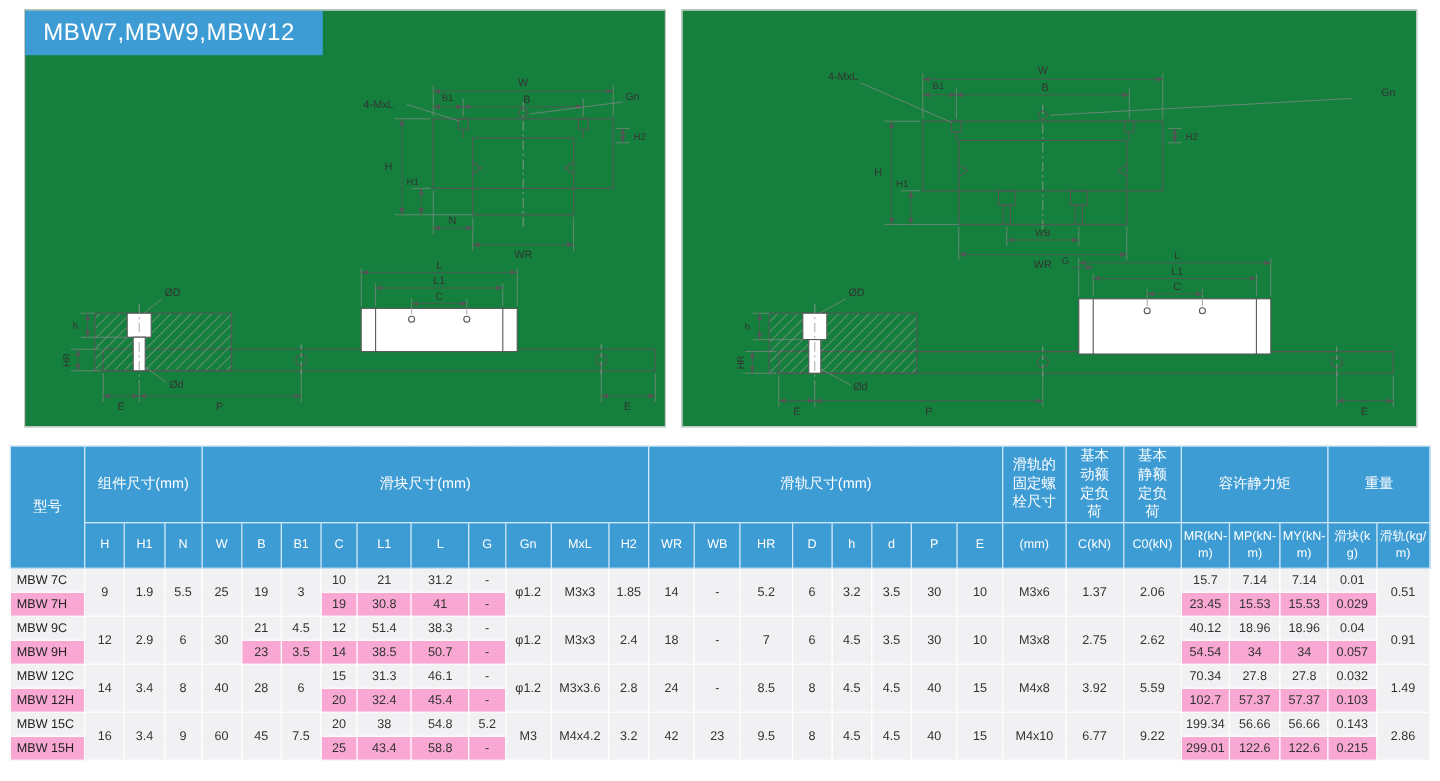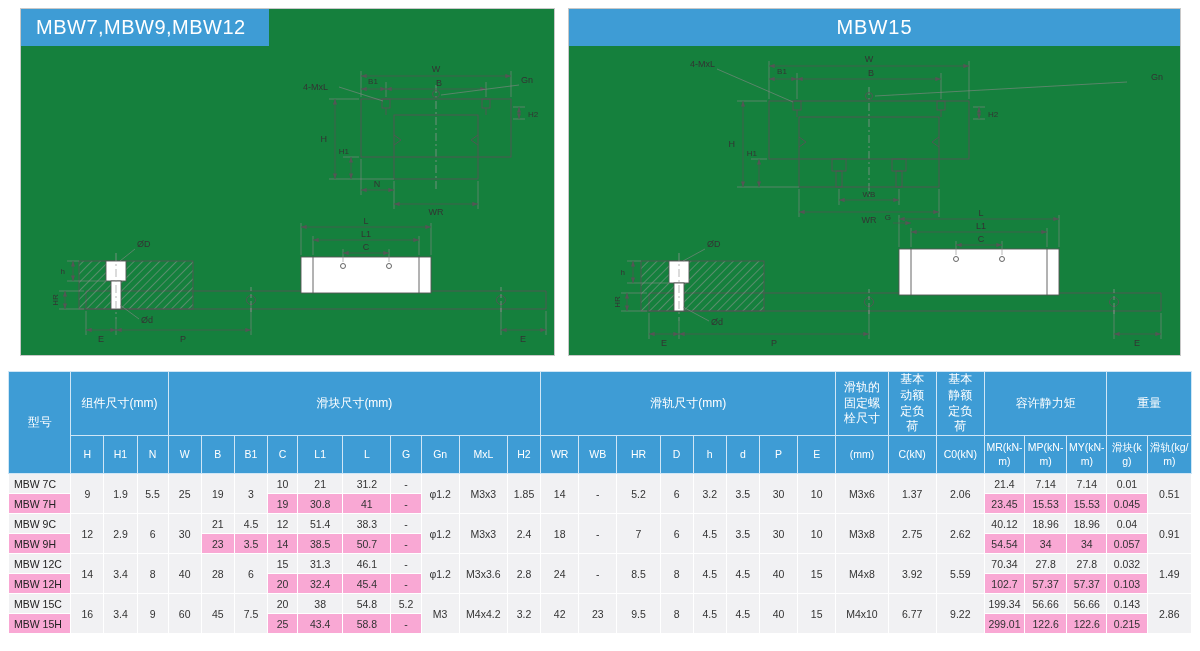"MBW15" div.titlebar { html: <div> <span>MBW15</span> </div> -> none }
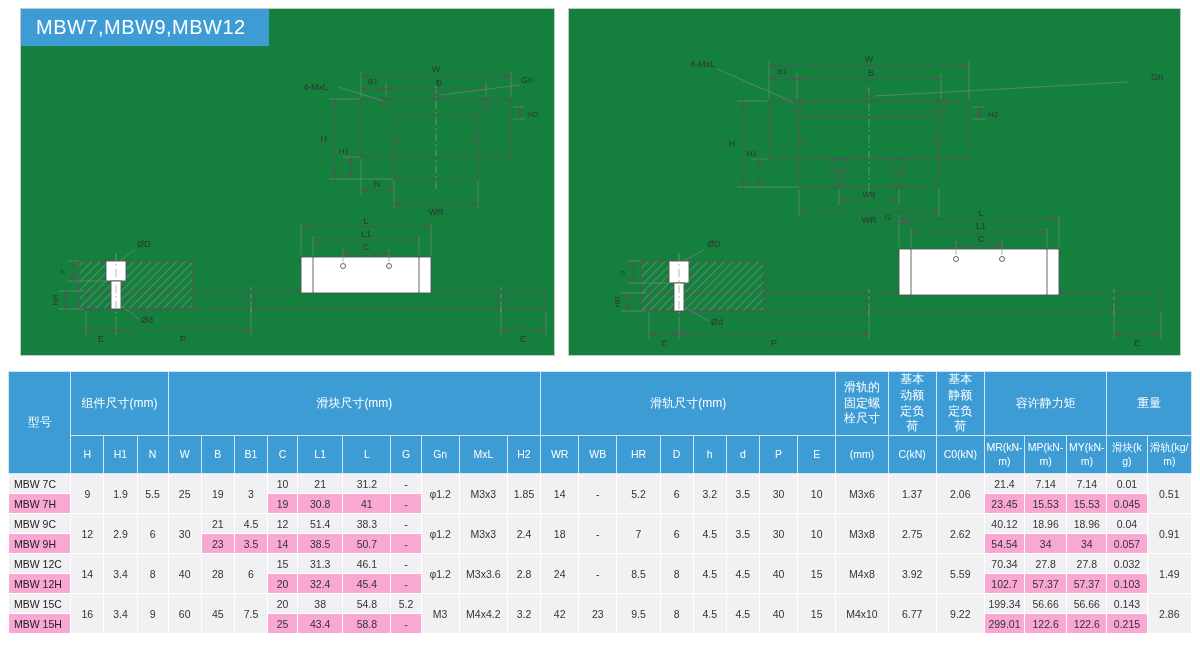"21.4" td { text: 21.4 -> 15.7 }
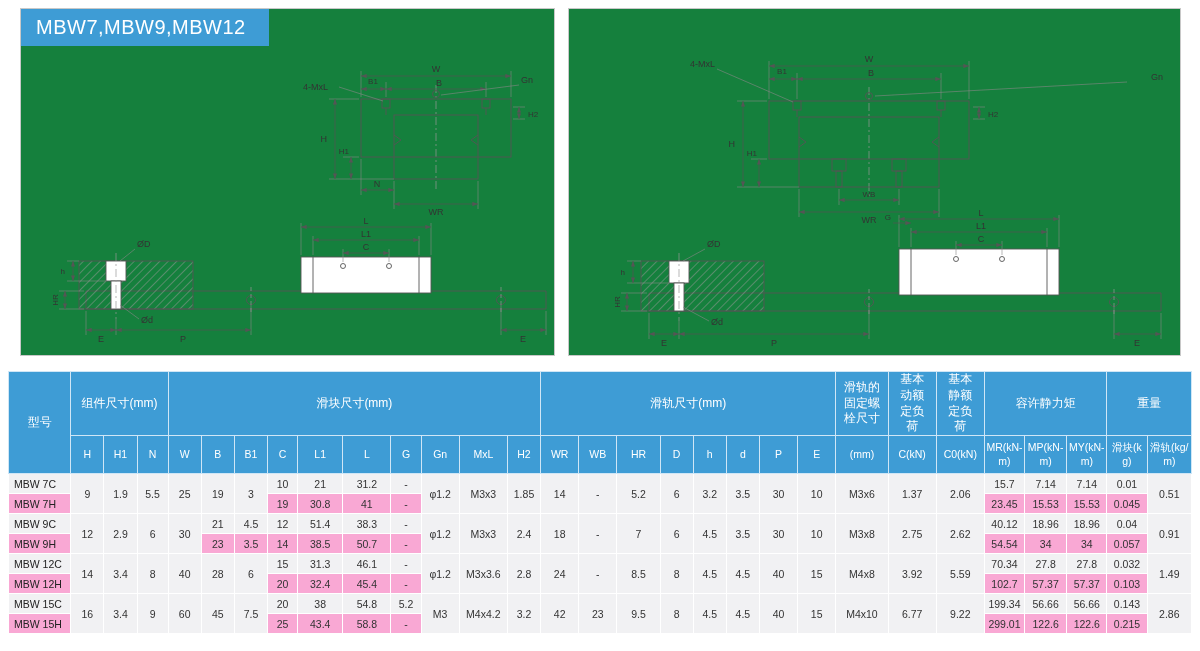"0.045" td { text: 0.045 -> 0.029 }
